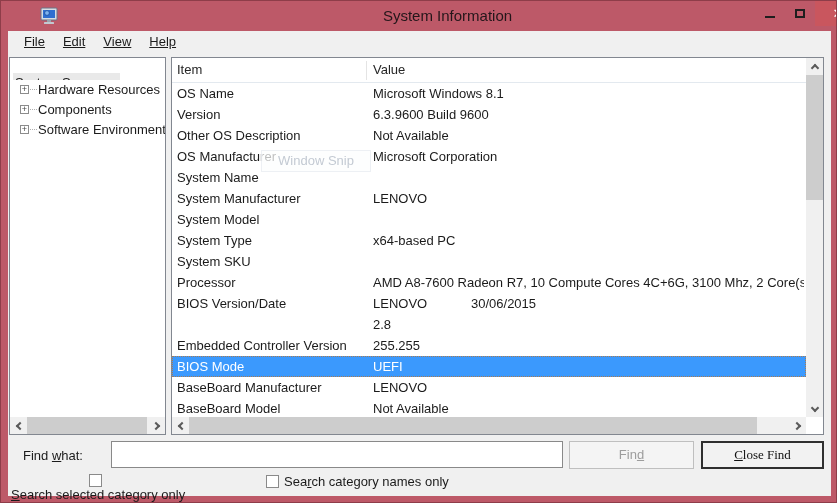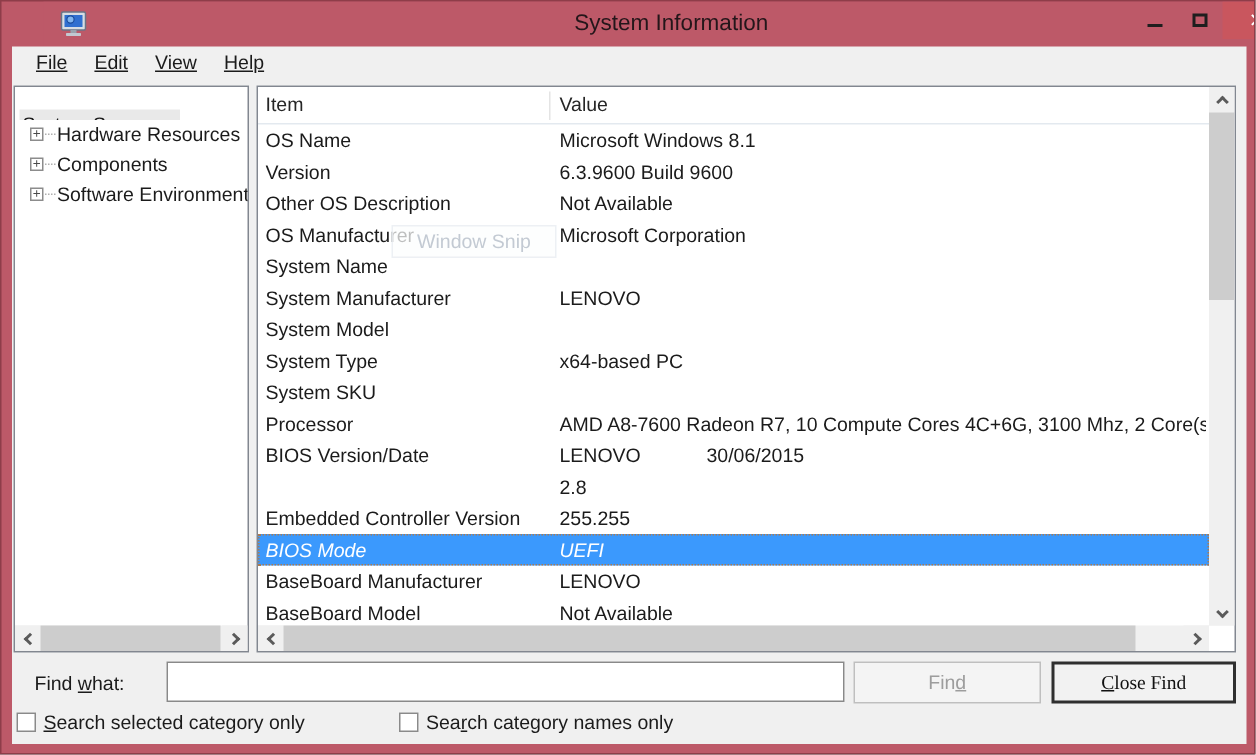"BIOS Mode" .lrow.selected { font-style: italic -> none }
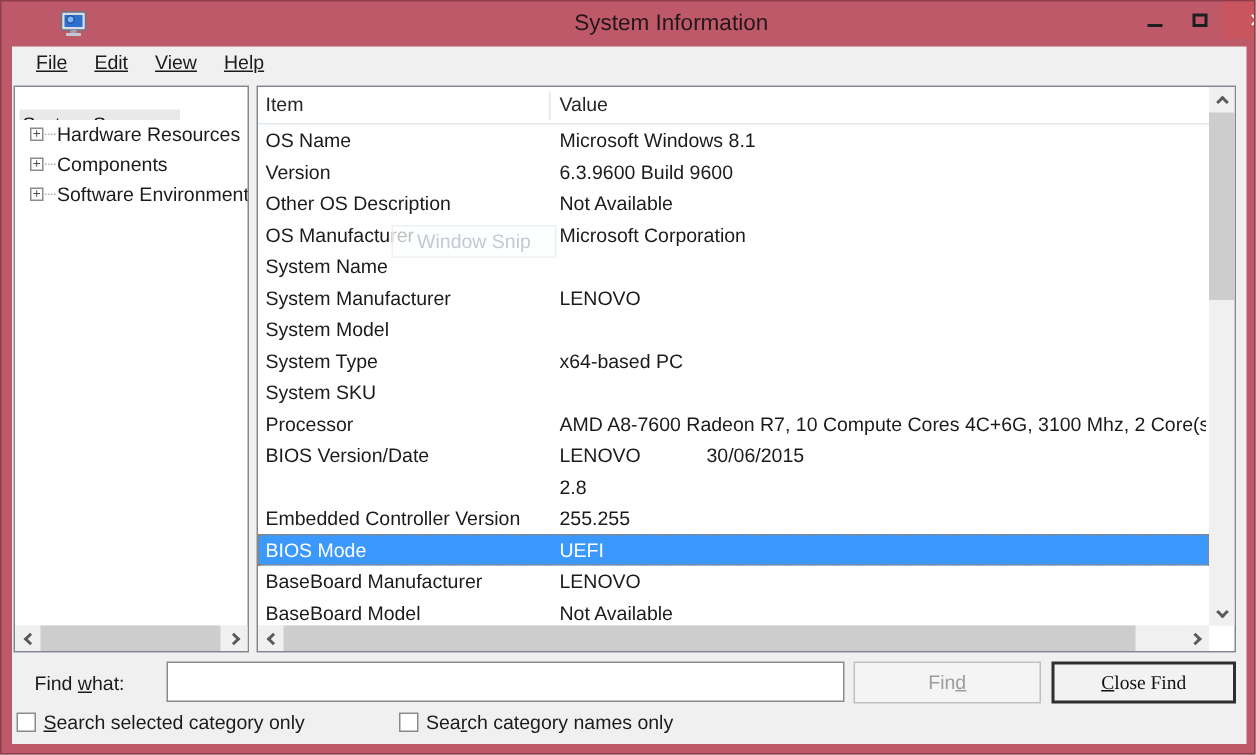"Search selected category only" #cb1 { flex-direction: none -> column }
